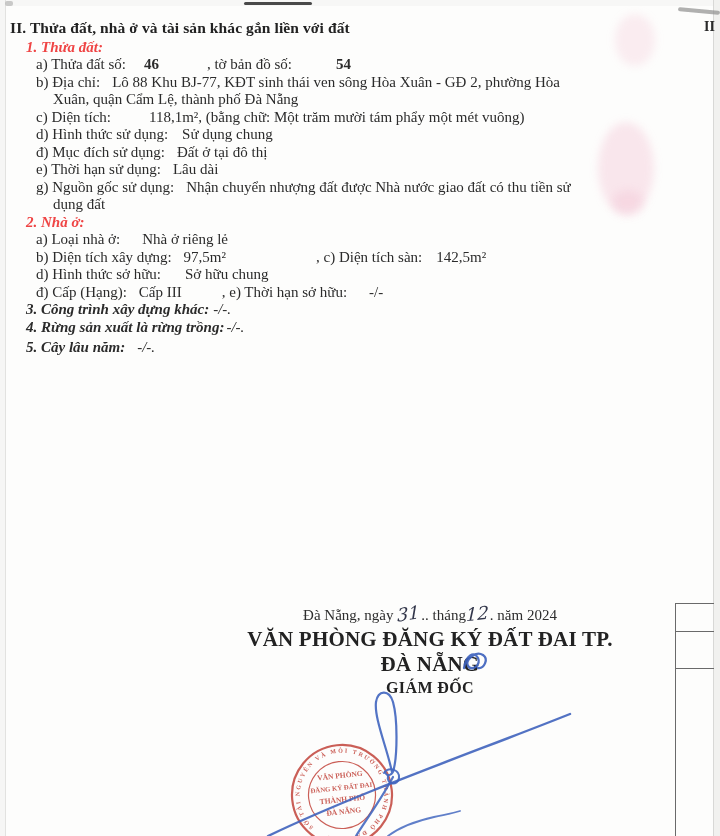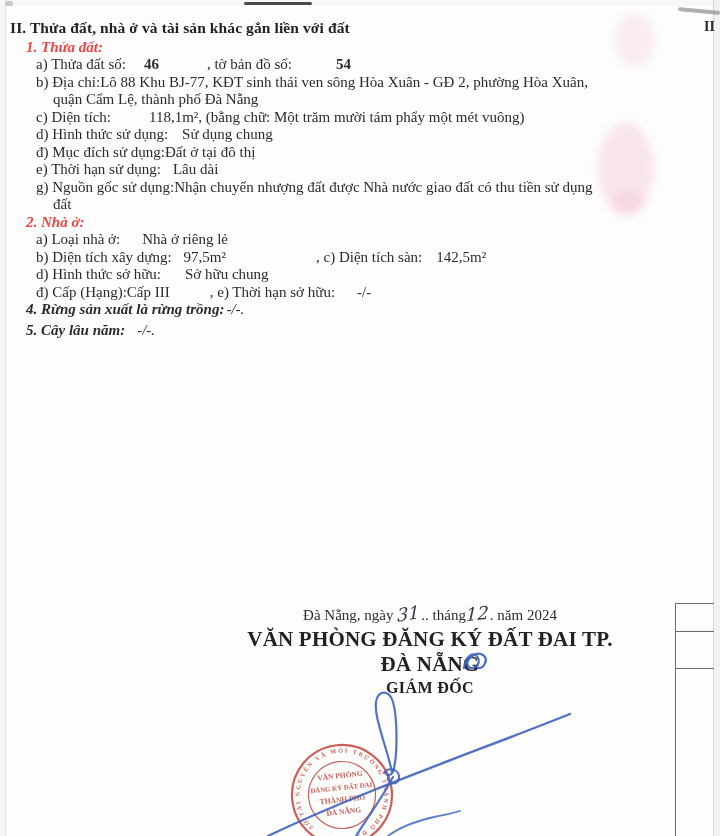"Lô 88 Khu BJ-77, KĐT" .gap-8 { margin-left: 0 -> 12px }
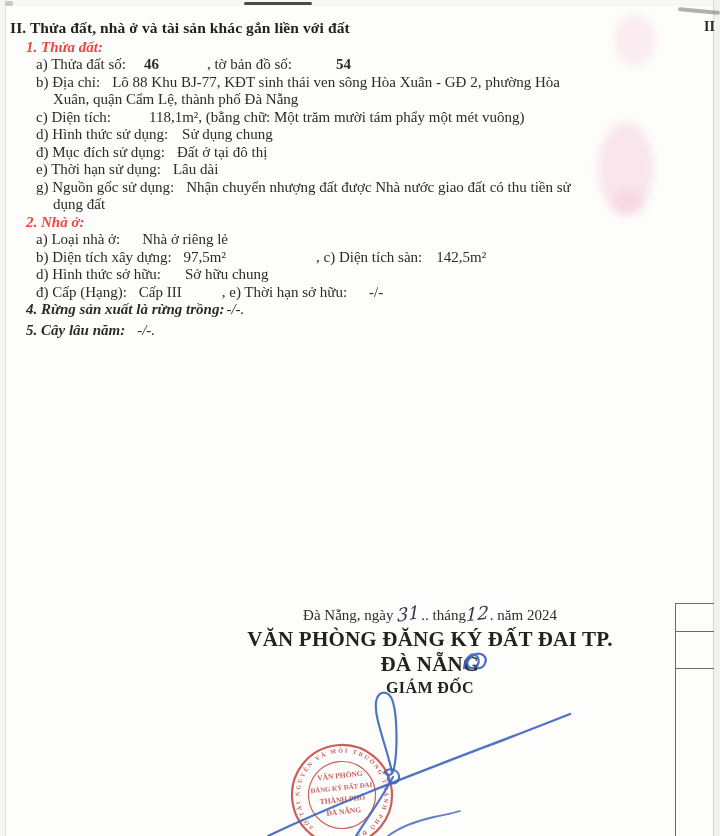"3. Công trình xây dựng" div.row-flat { html: none -> <div><span>3. Công trình xây dựng khác:</span><span>-/-.</span></div> }
